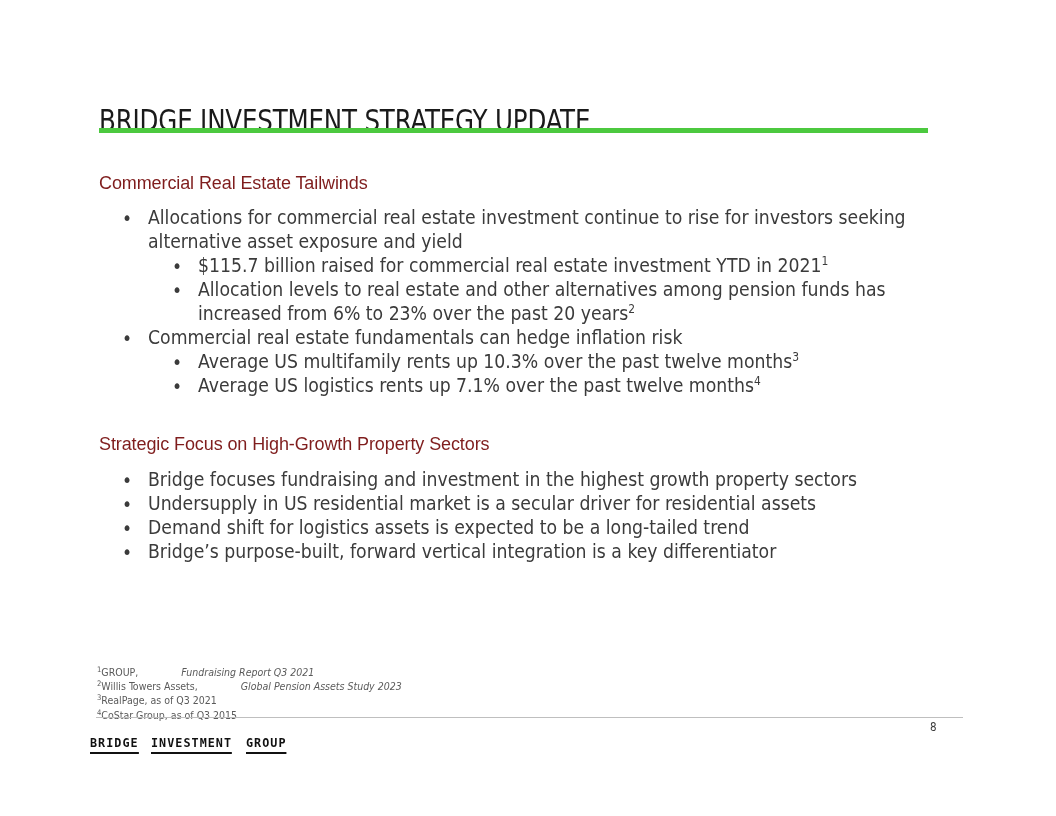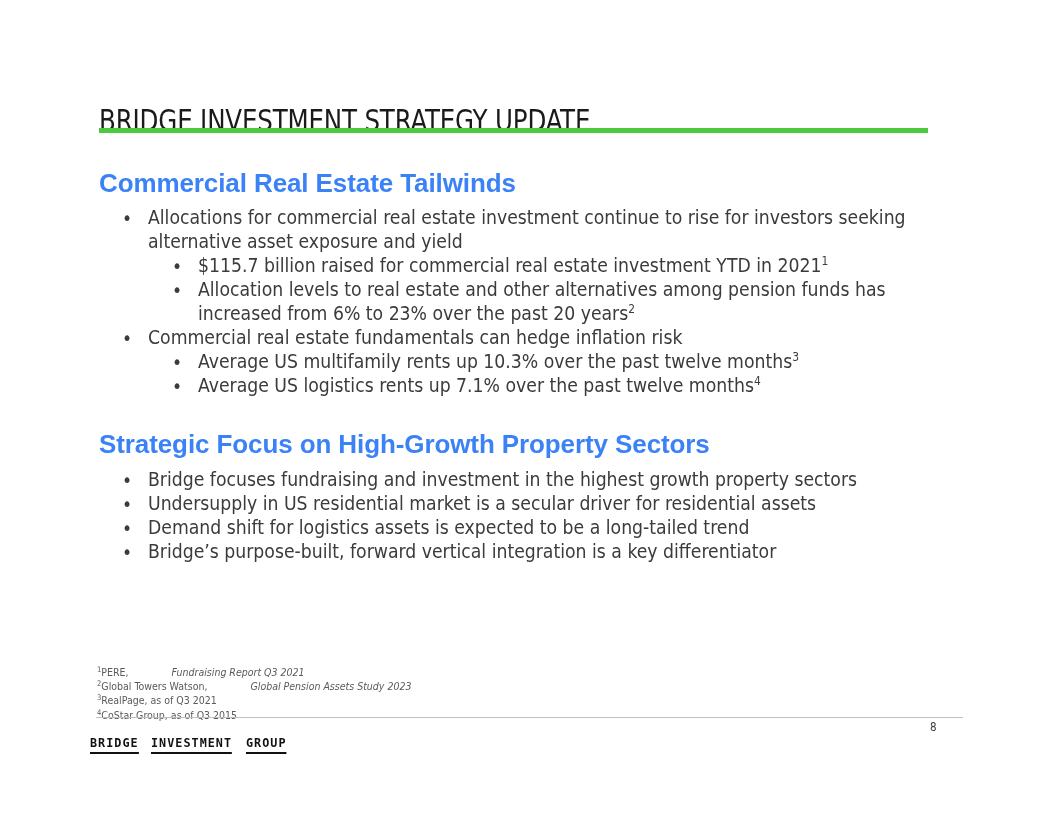"Commercial Real Estate Tailwinds" .section-heading { color: #3b82f6 -> #7f1d1d; font-size: 26px -> 18px; font-weight: bold -> normal }
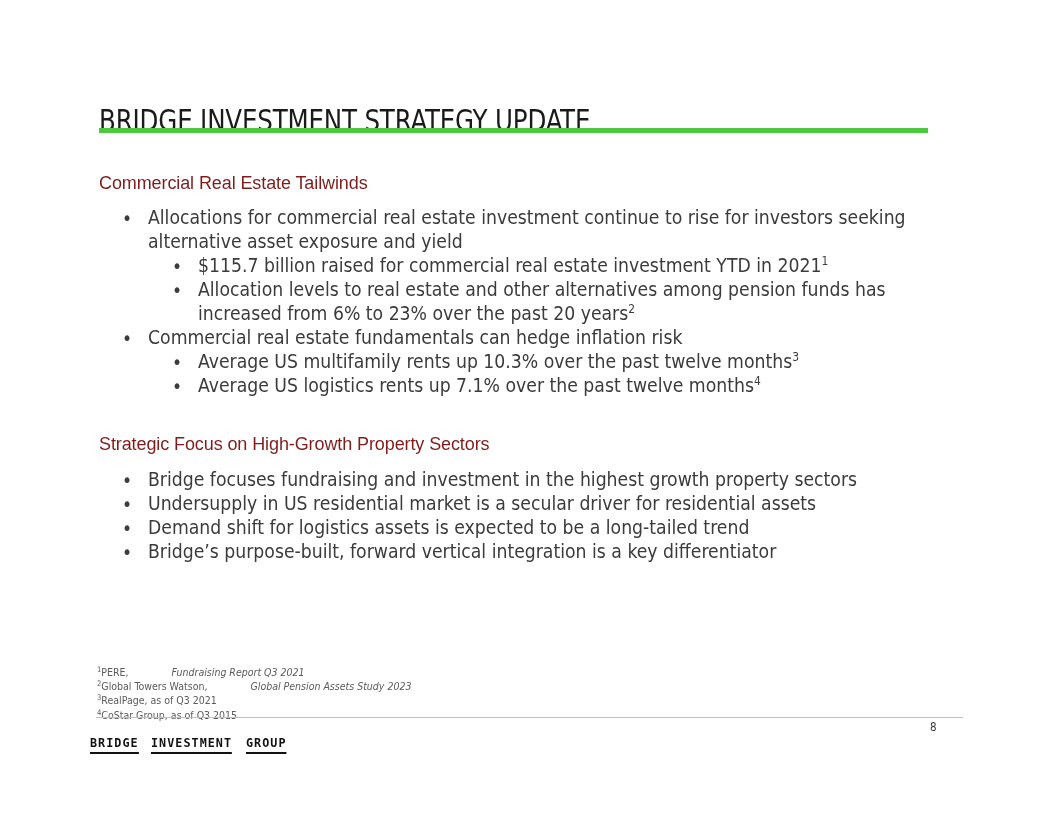"PERE," span { text: PERE -> GROUP }
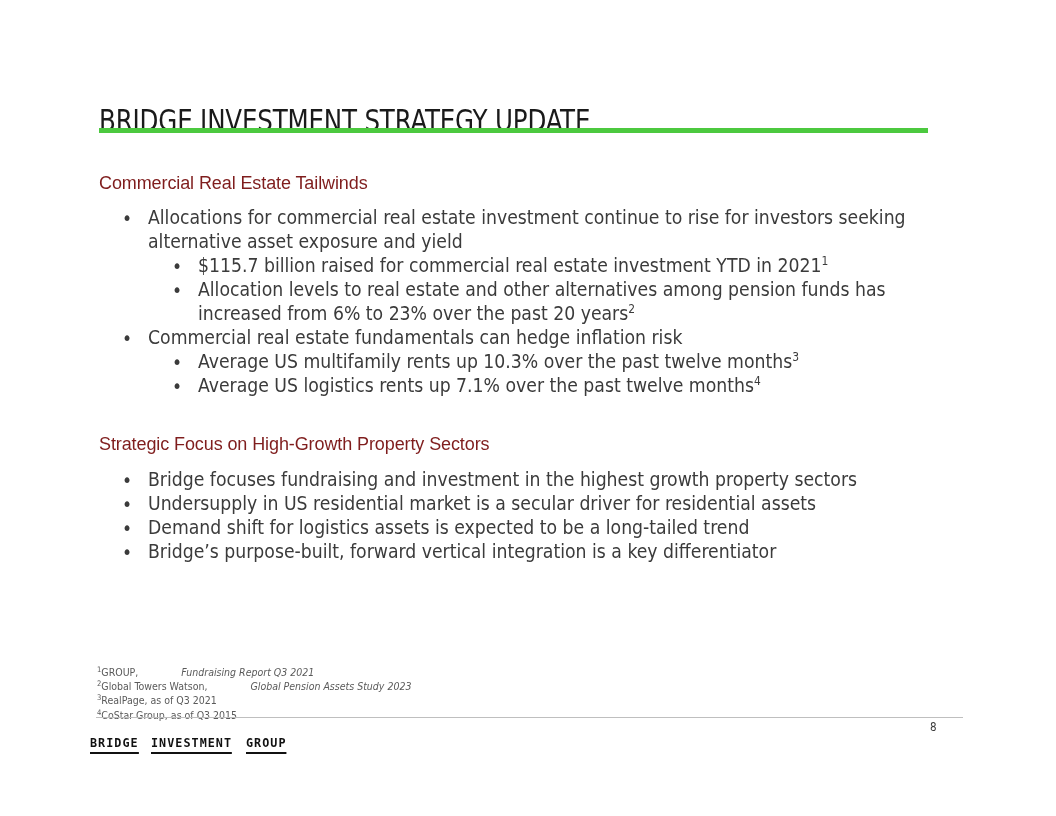"Global Towers Watson," span { text: Global Towers Watson -> Willis Towers Assets }
